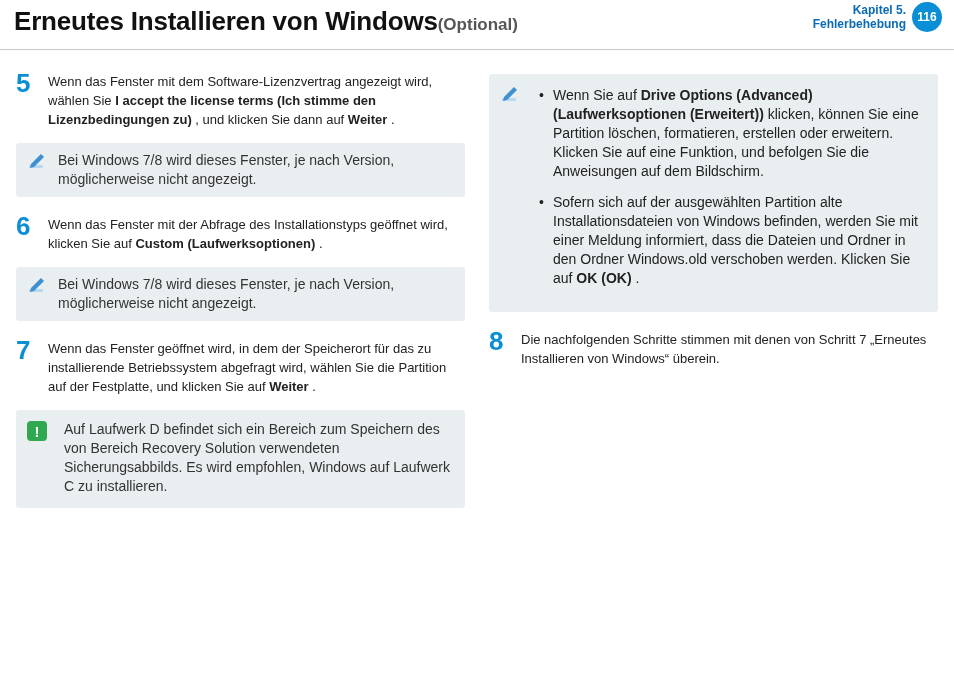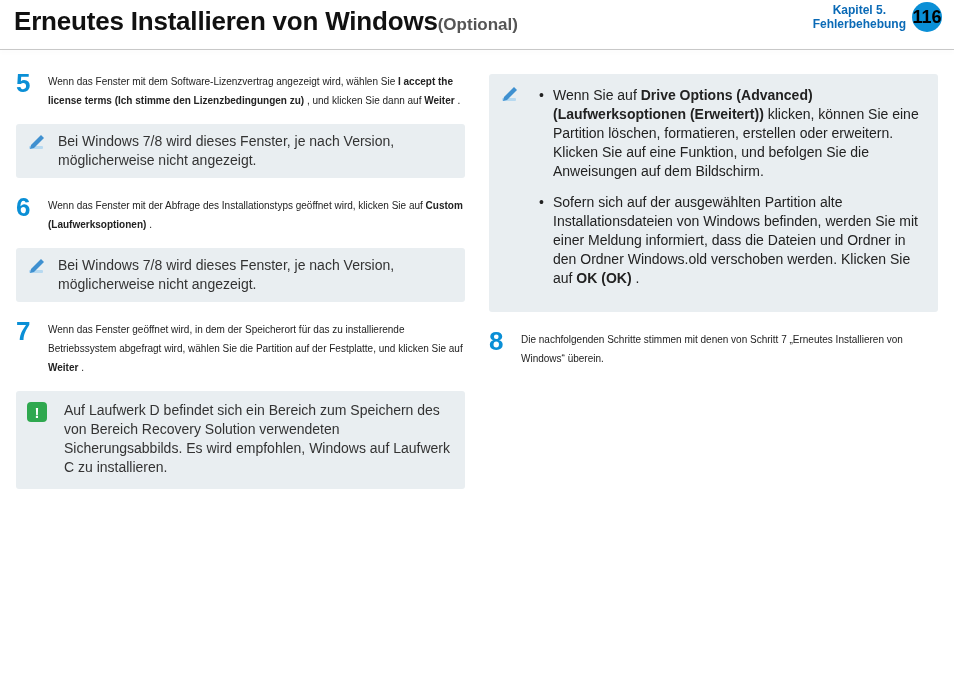"Kapitel 5." .chapter-text { text-align: center -> right }
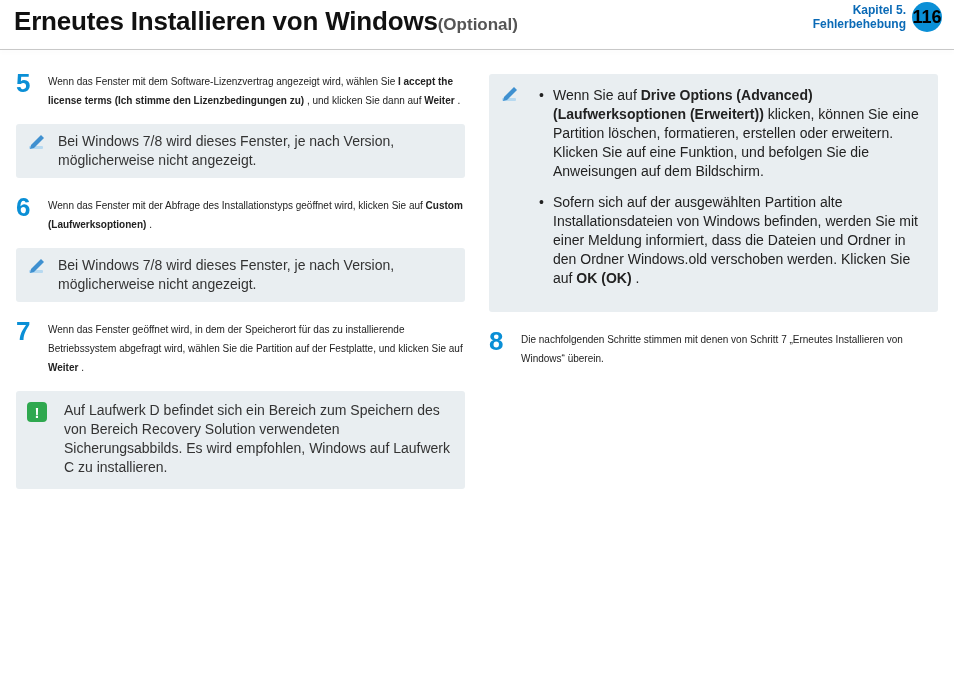"116" .page-badge { color: #000000 -> #ffffff; font-size: 18px -> 12px }
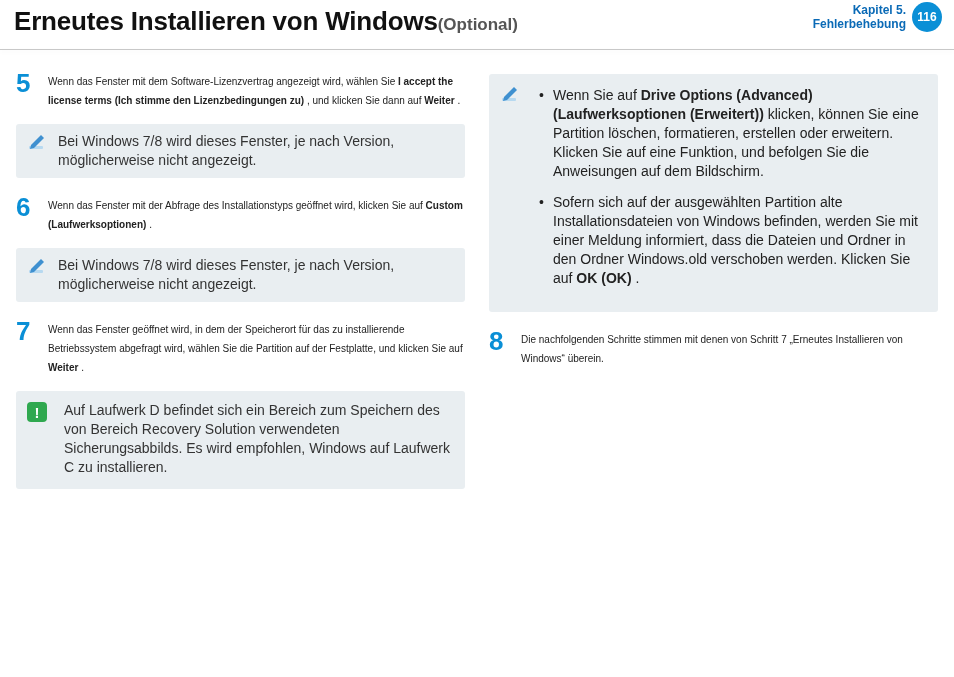"Wenn das Fenster mit dem" .step-body { font-size: 10px -> 13px }
